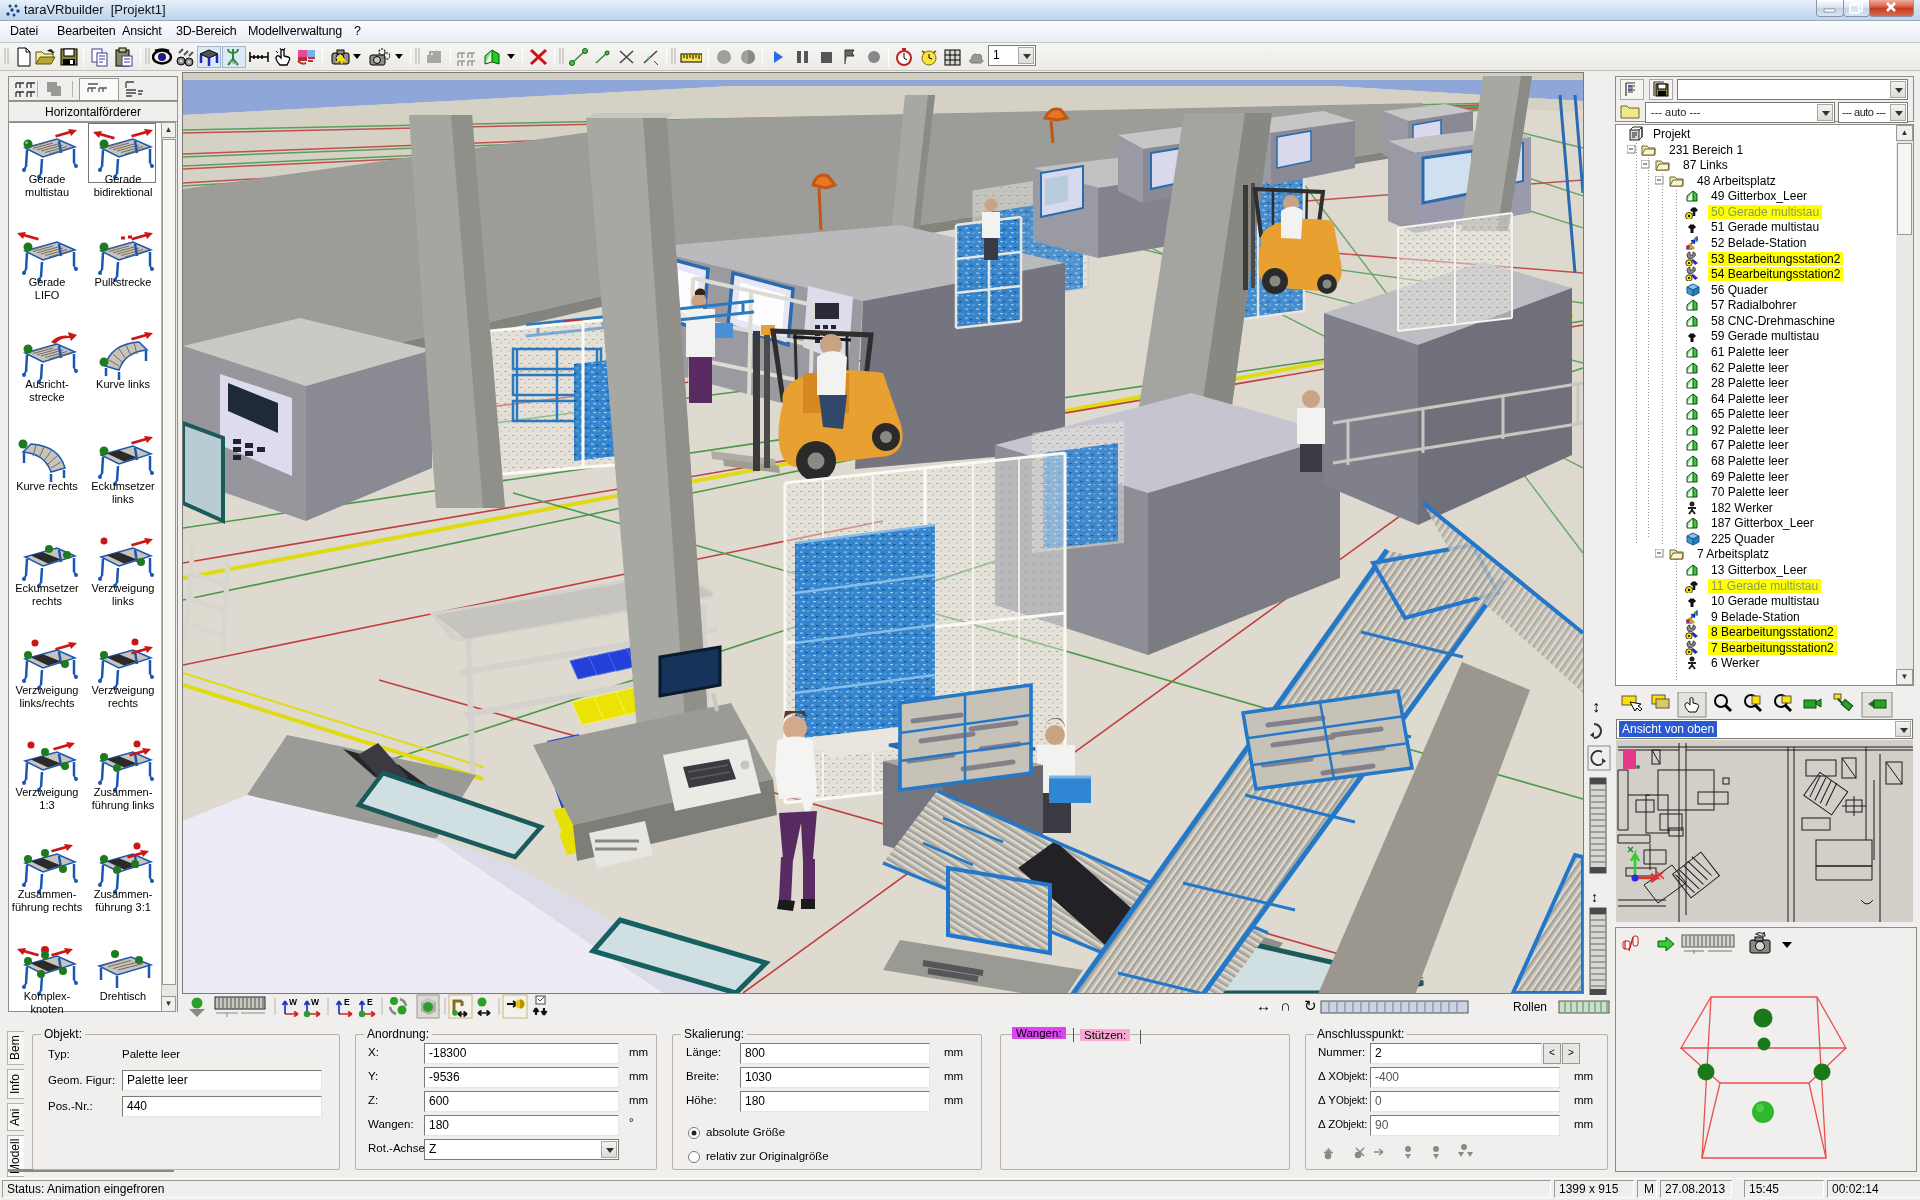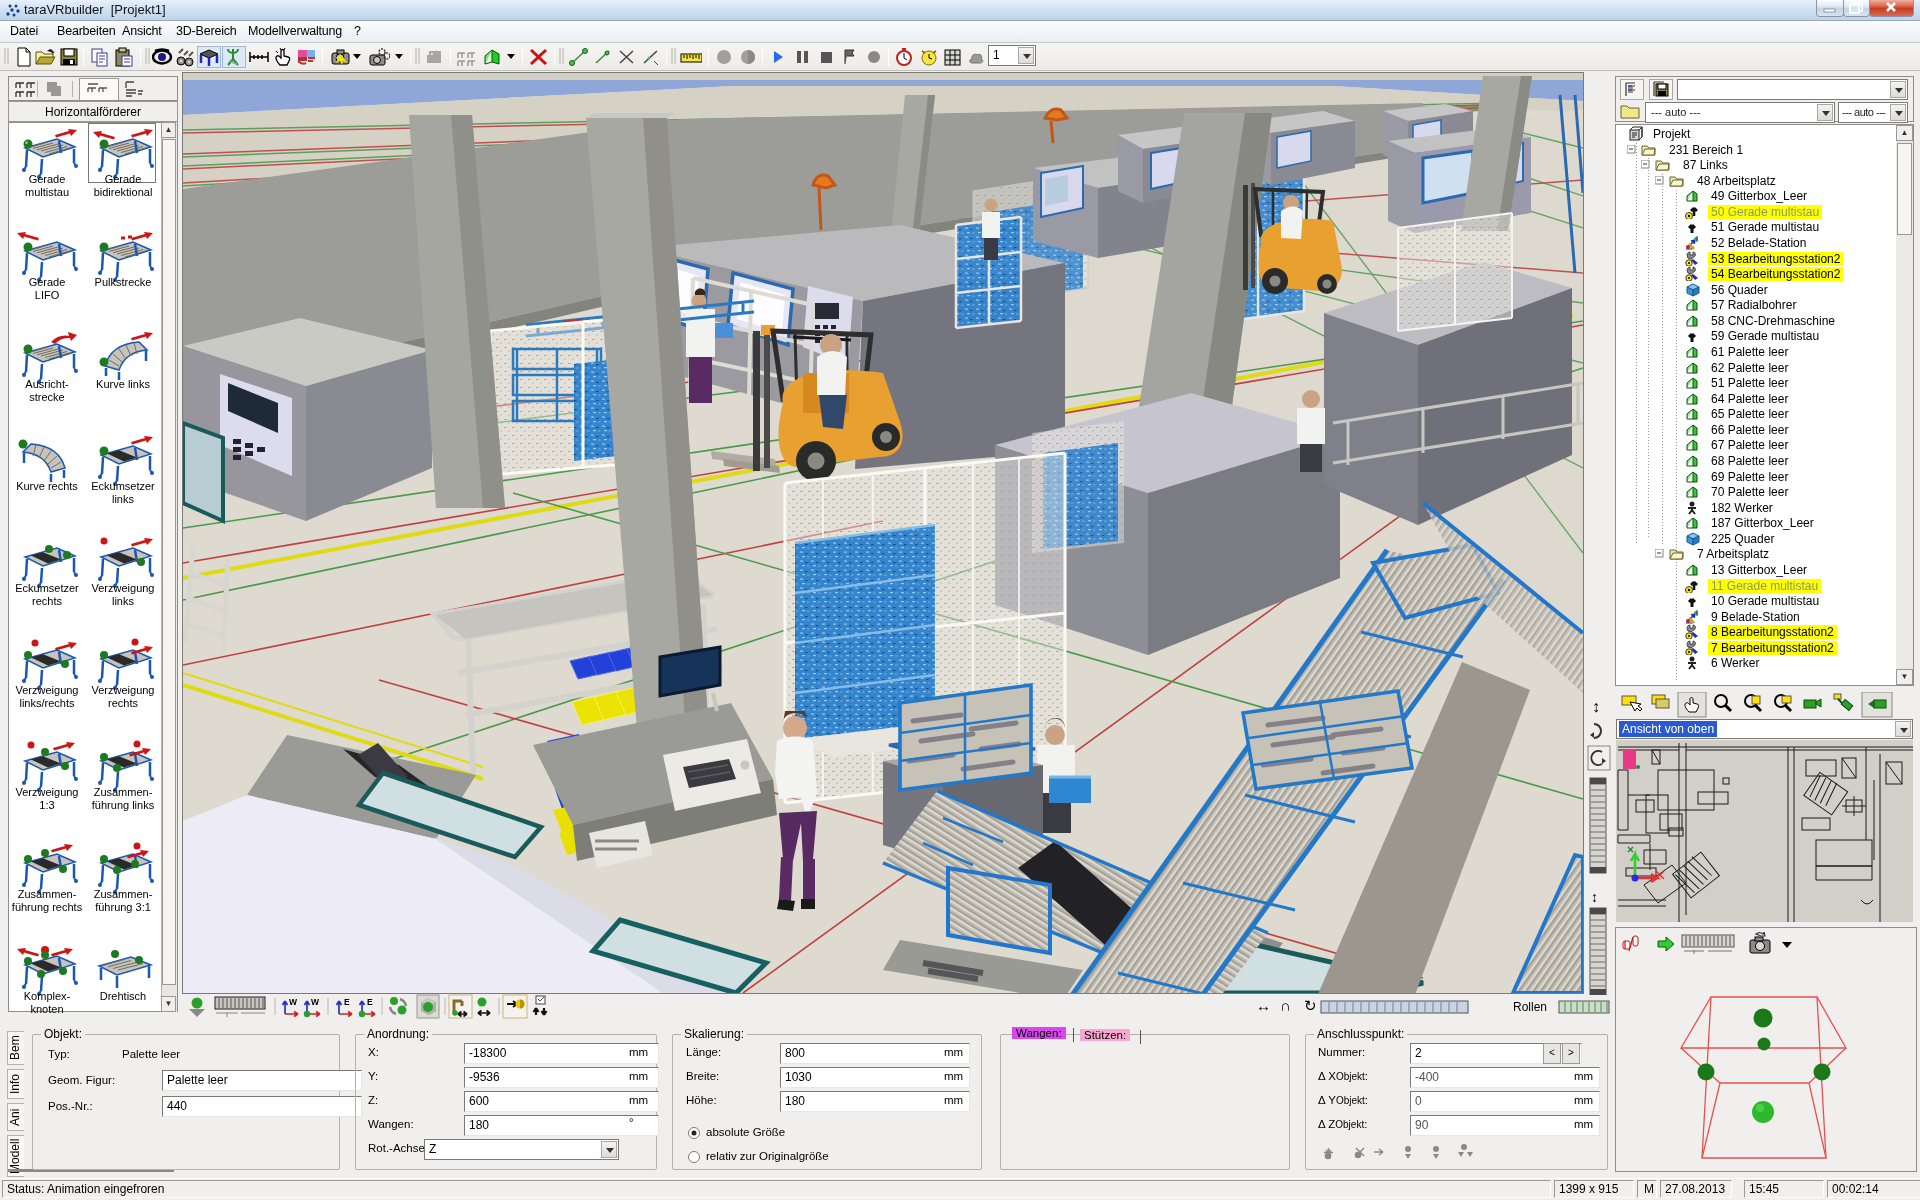"51 Palette leer" div.treerow { text: 51 -> 28 }
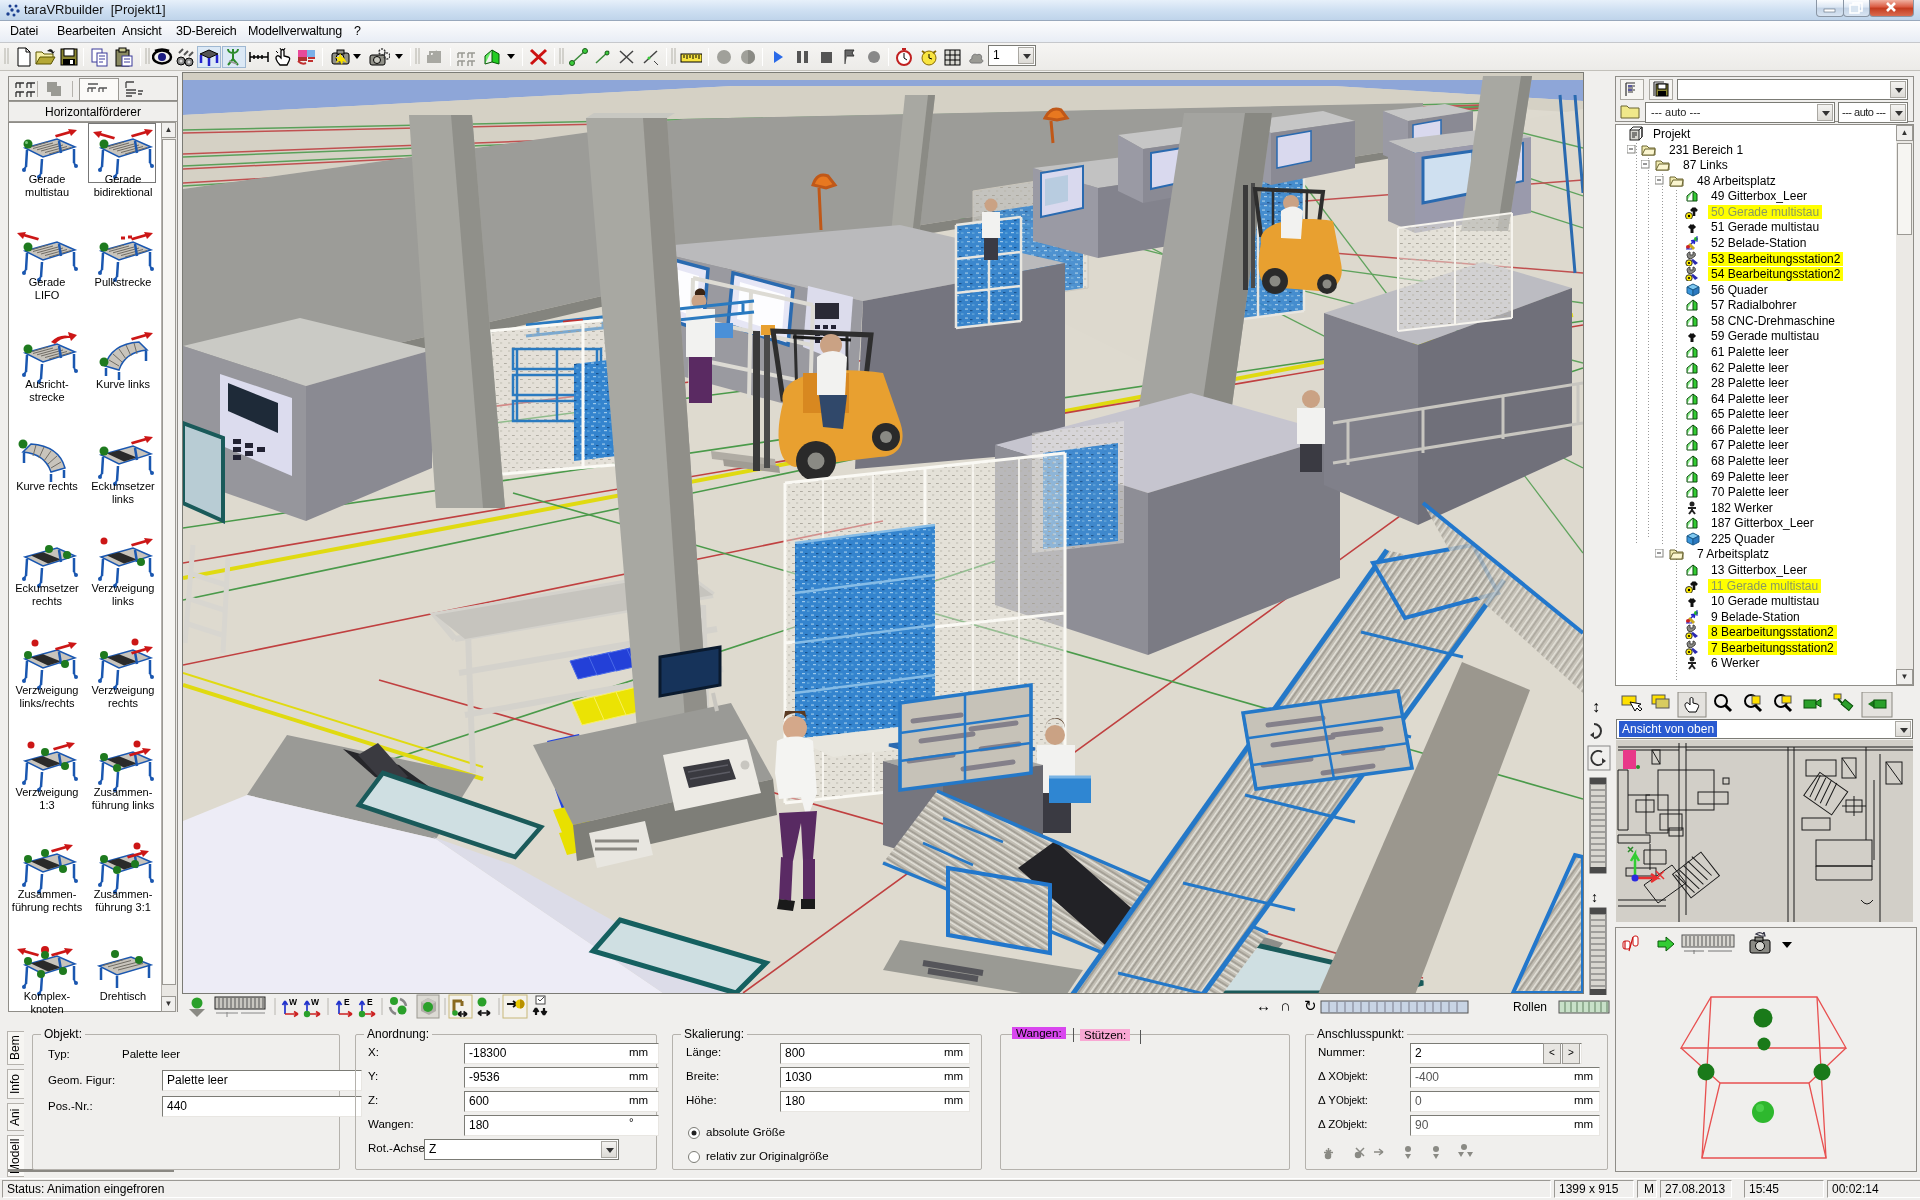"66 Palette leer" div.treerow { text: 66 -> 92 }
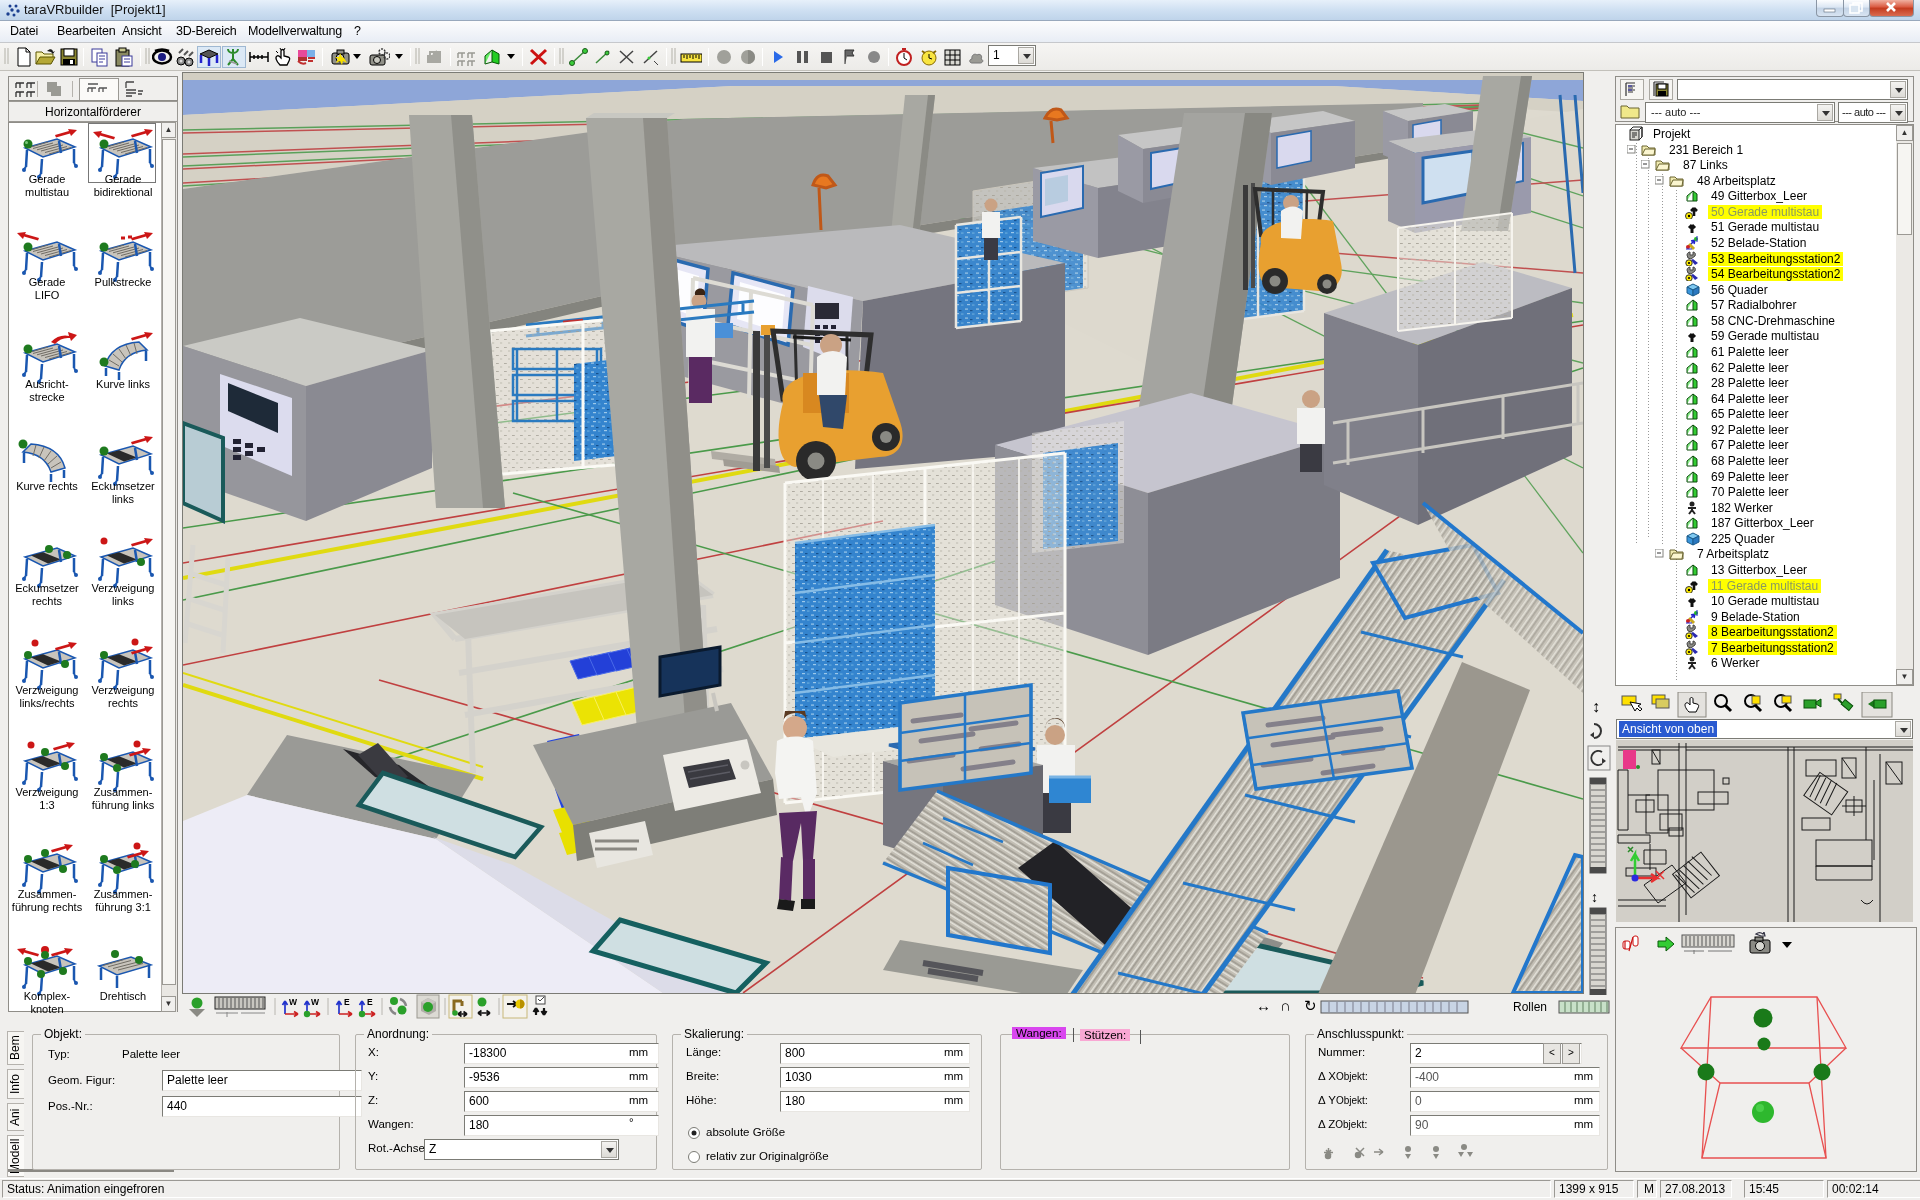"-18300" .fld { margin-left: 40px -> none }
